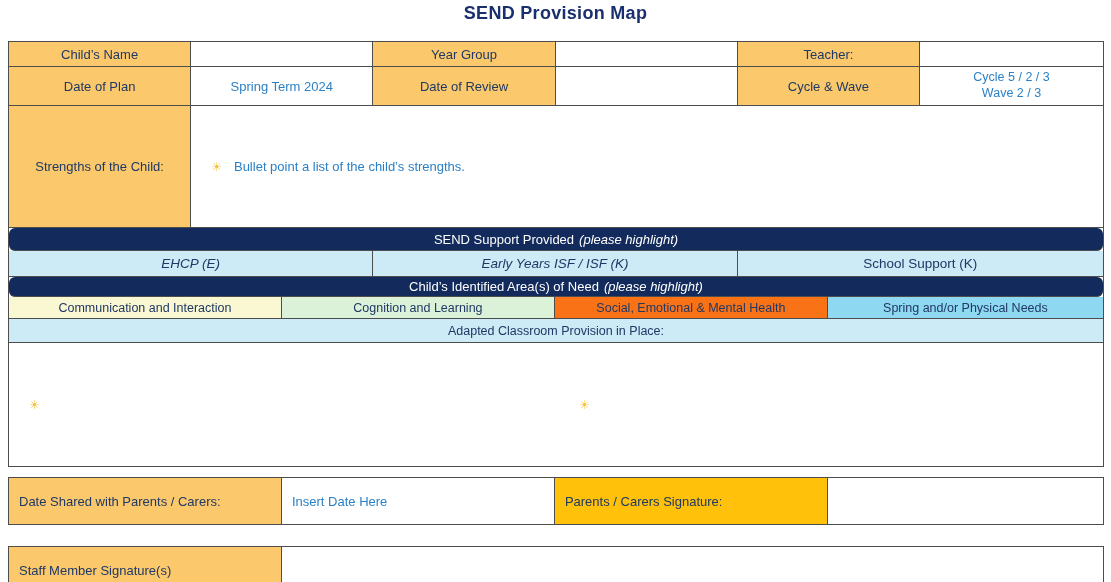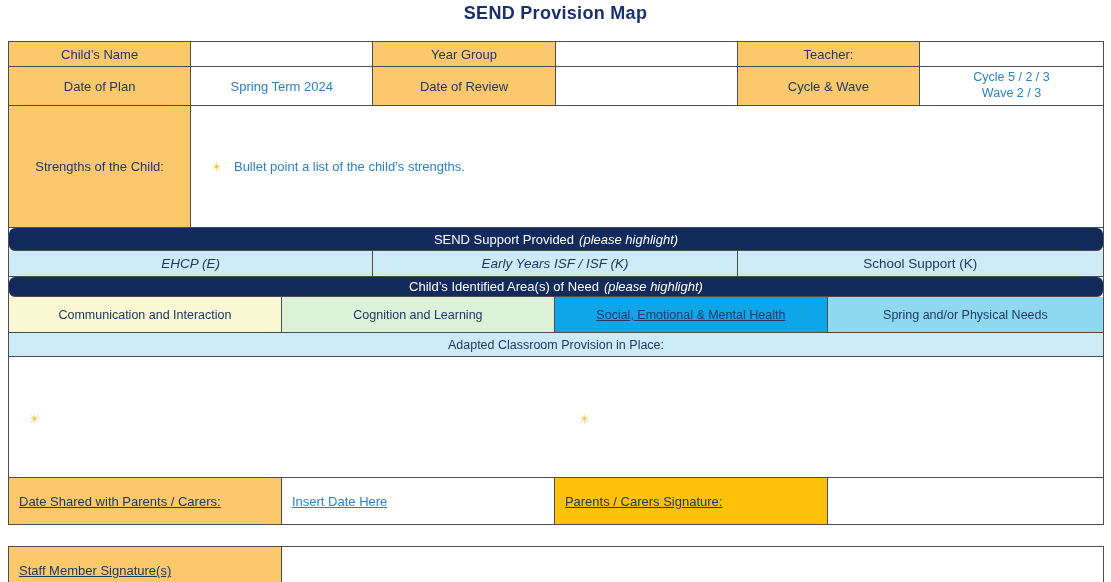"Communication and Interaction" .r7 { height: 36px -> 22px }
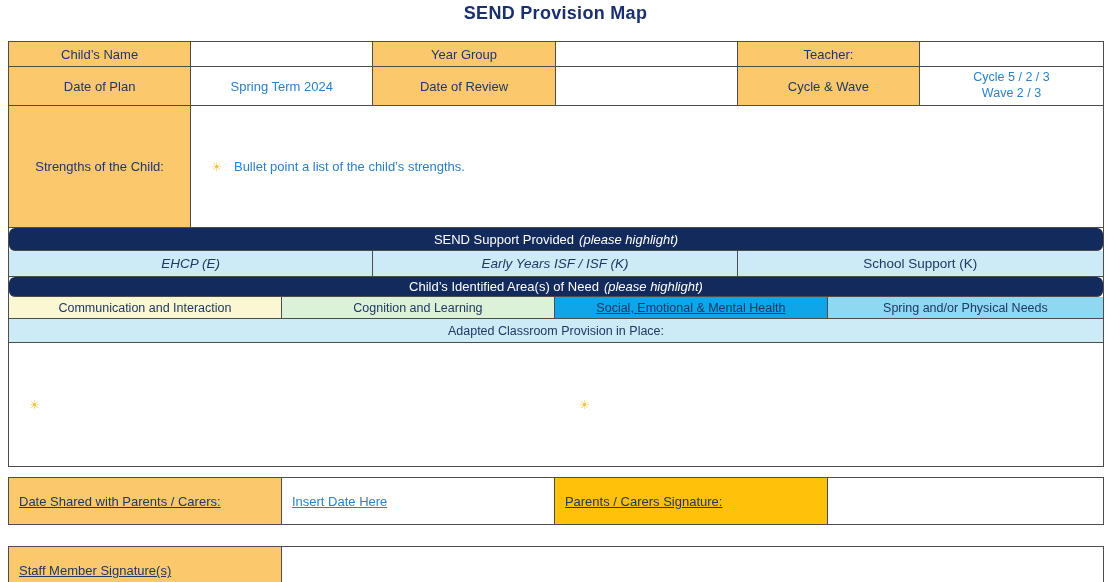"Social, Emotional & Mental Health" .a2 { background: #0ea5e9 -> #f97316; text-decoration: underline -> none }
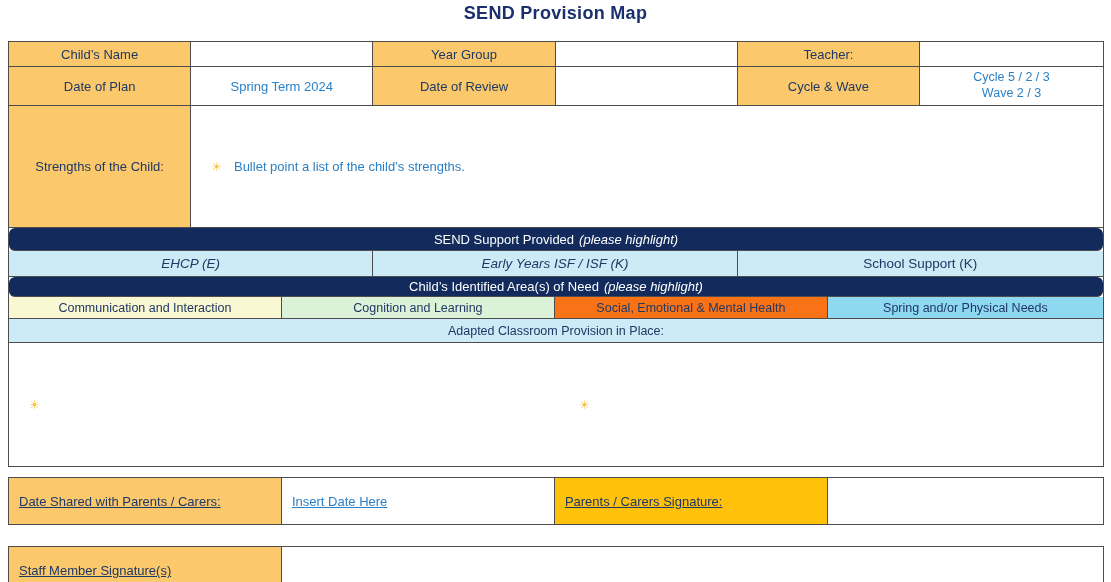"Date Shared with Parents /" .left { text-decoration: underline -> none }
